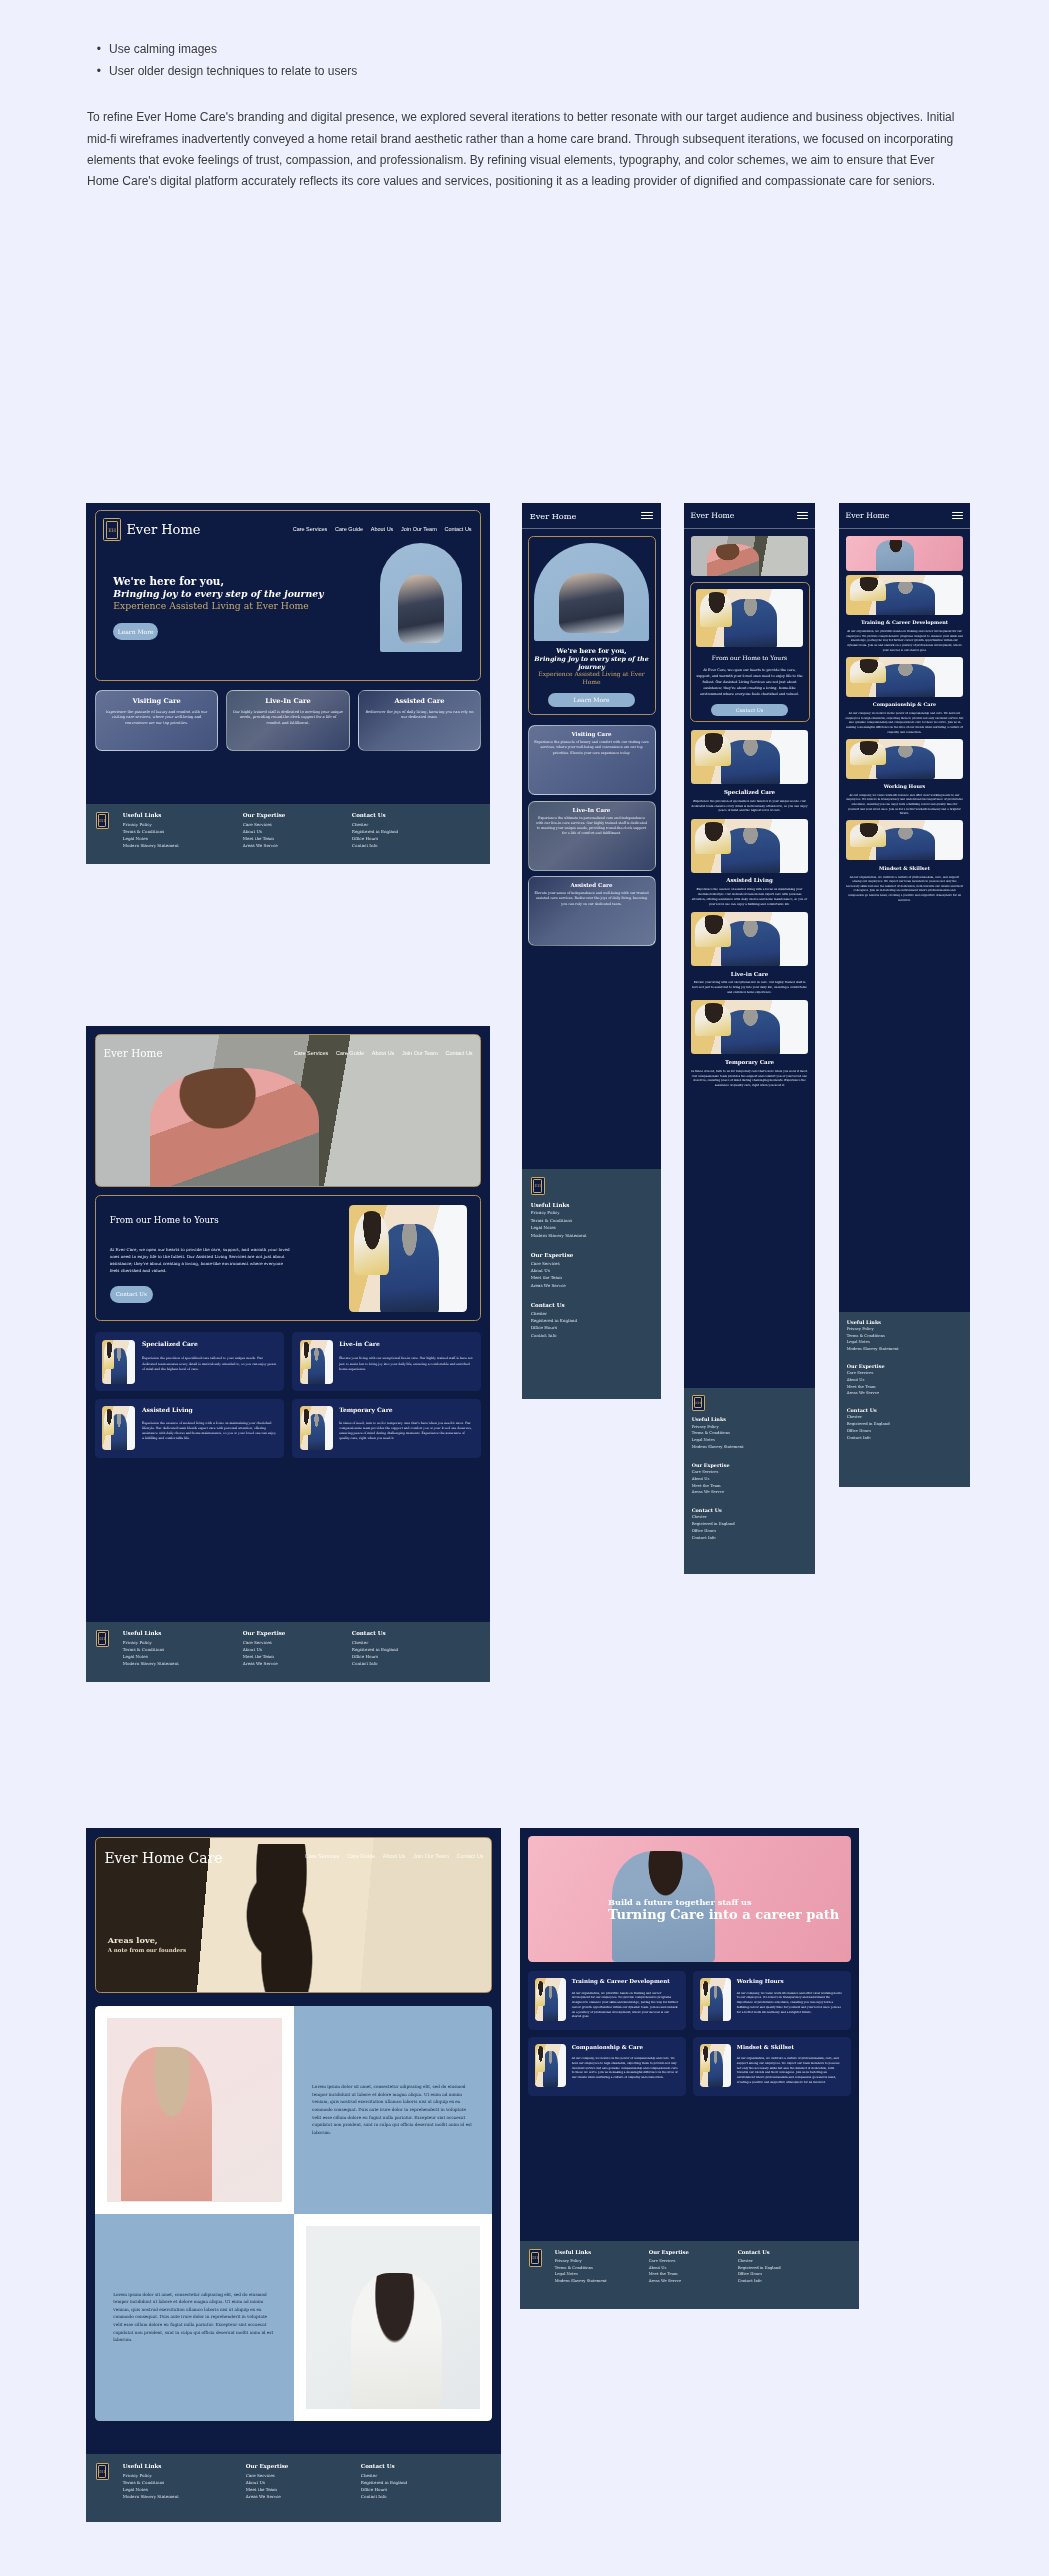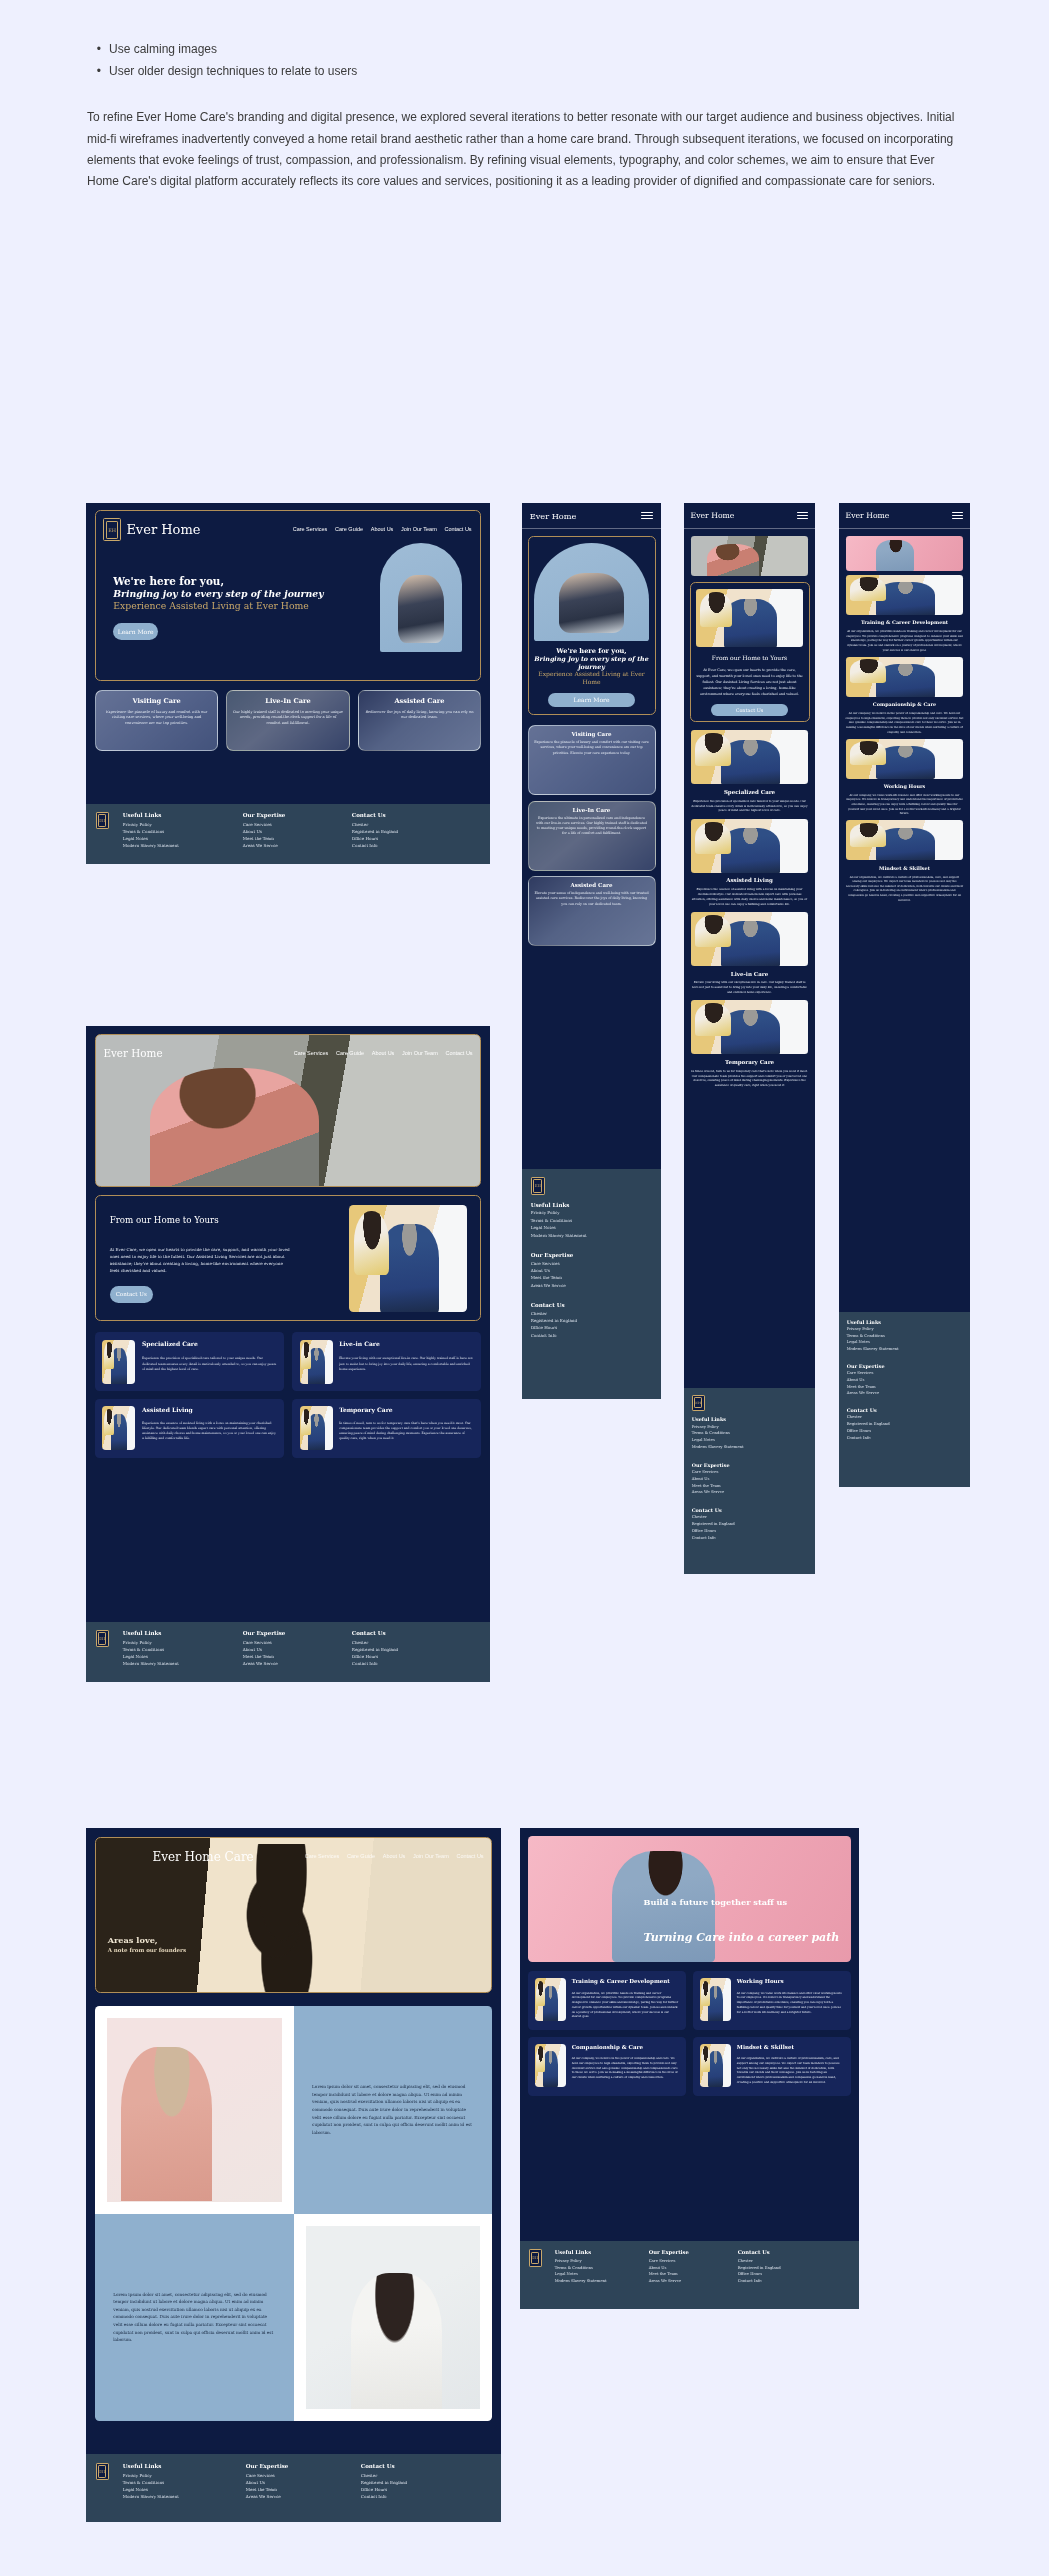"Ever Home Care" div.brand-serif { font-size: 12px -> 14px; margin-left: 48px -> none }
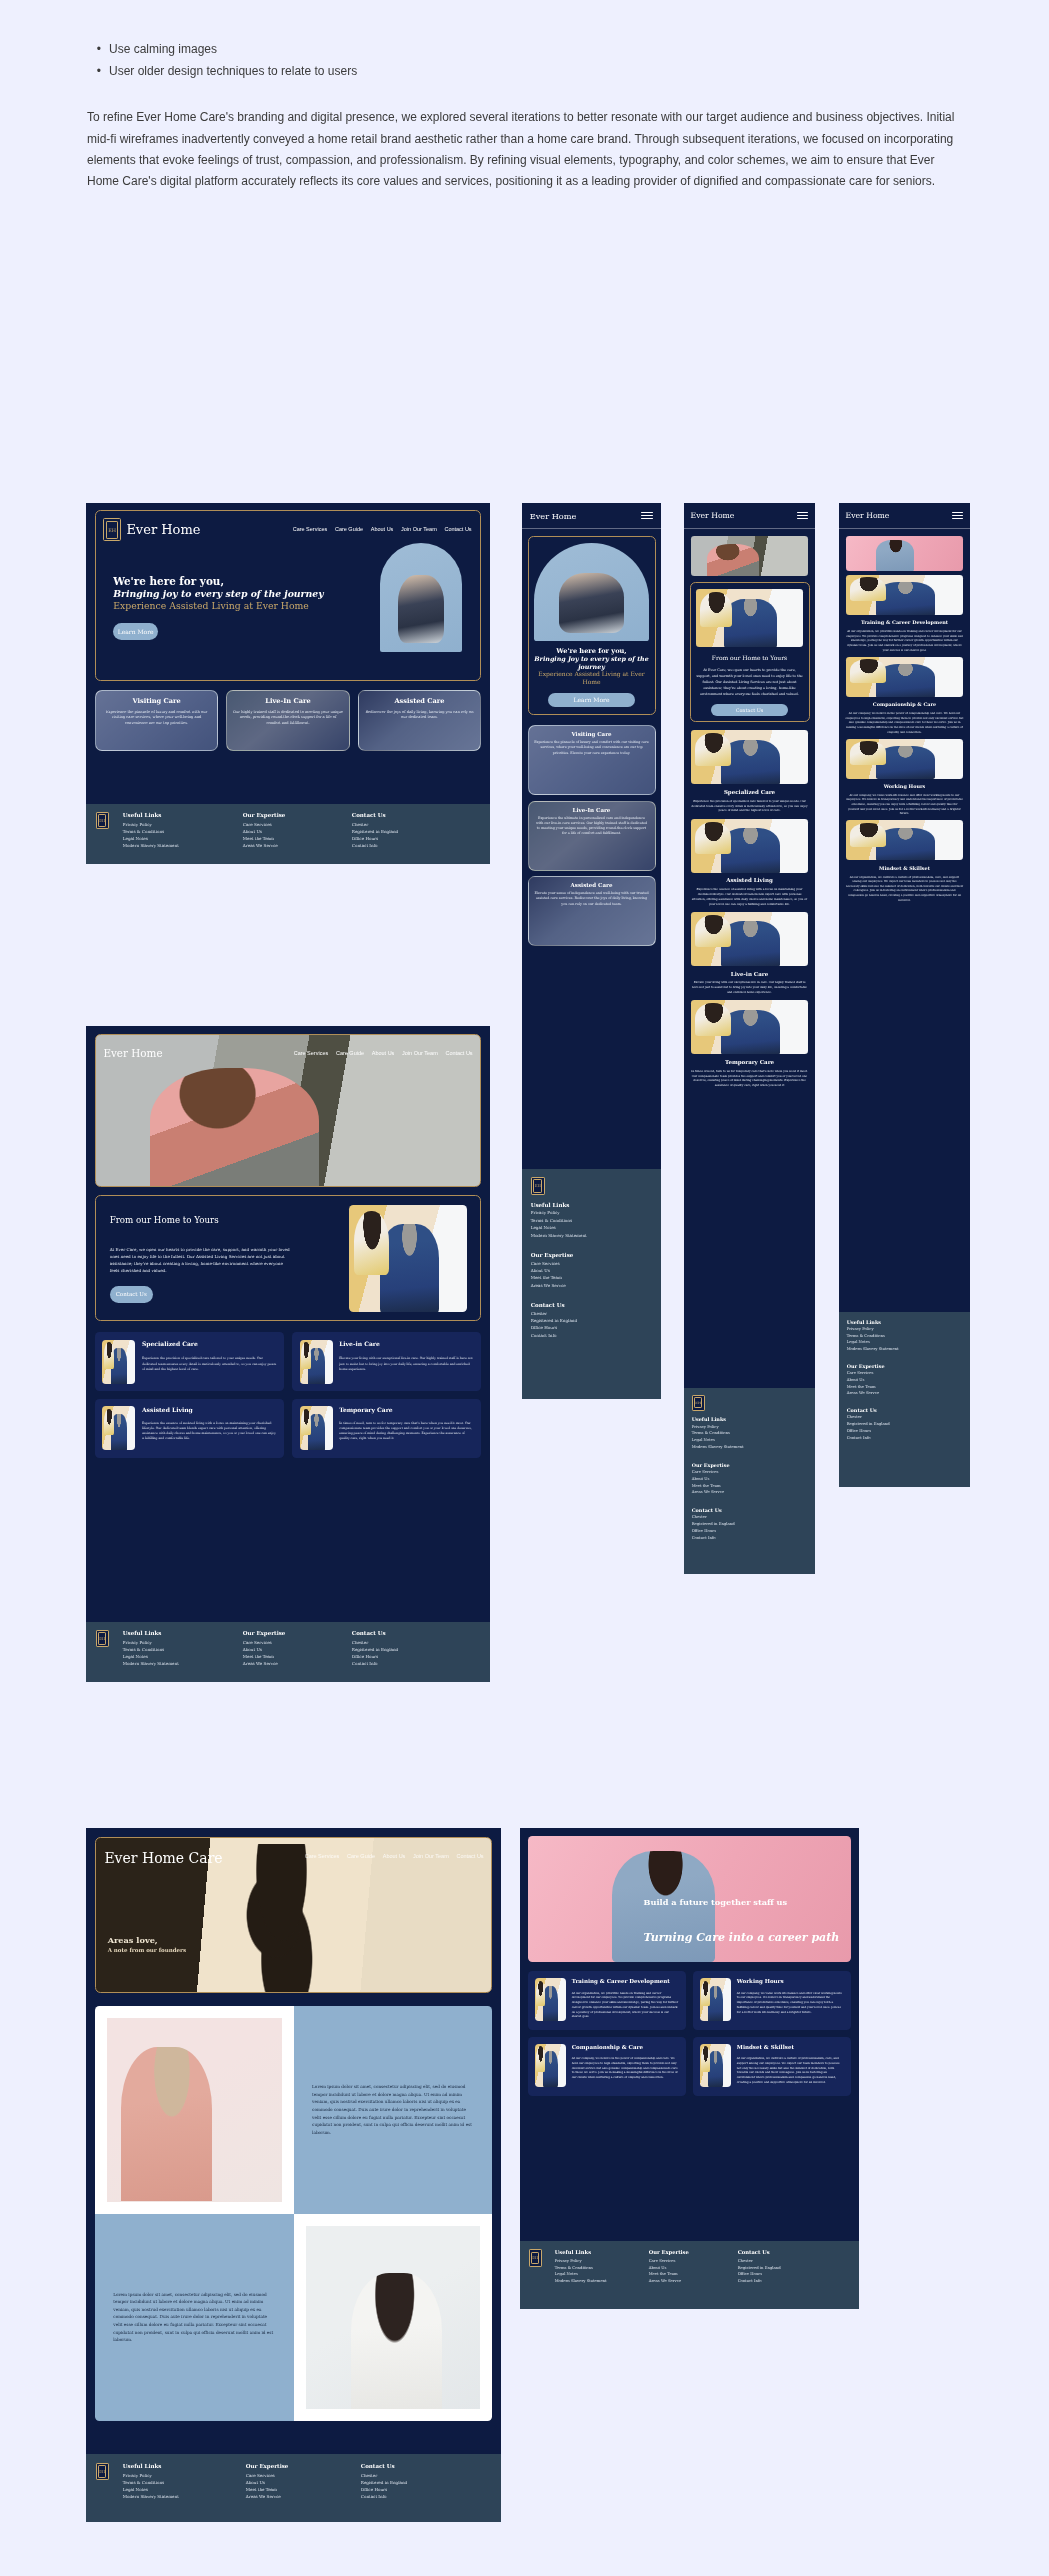"Turning Care into a career" div.brand-serif { font-size: 11px -> 13px; font-style: italic -> none; margin-top: 24px -> none }
